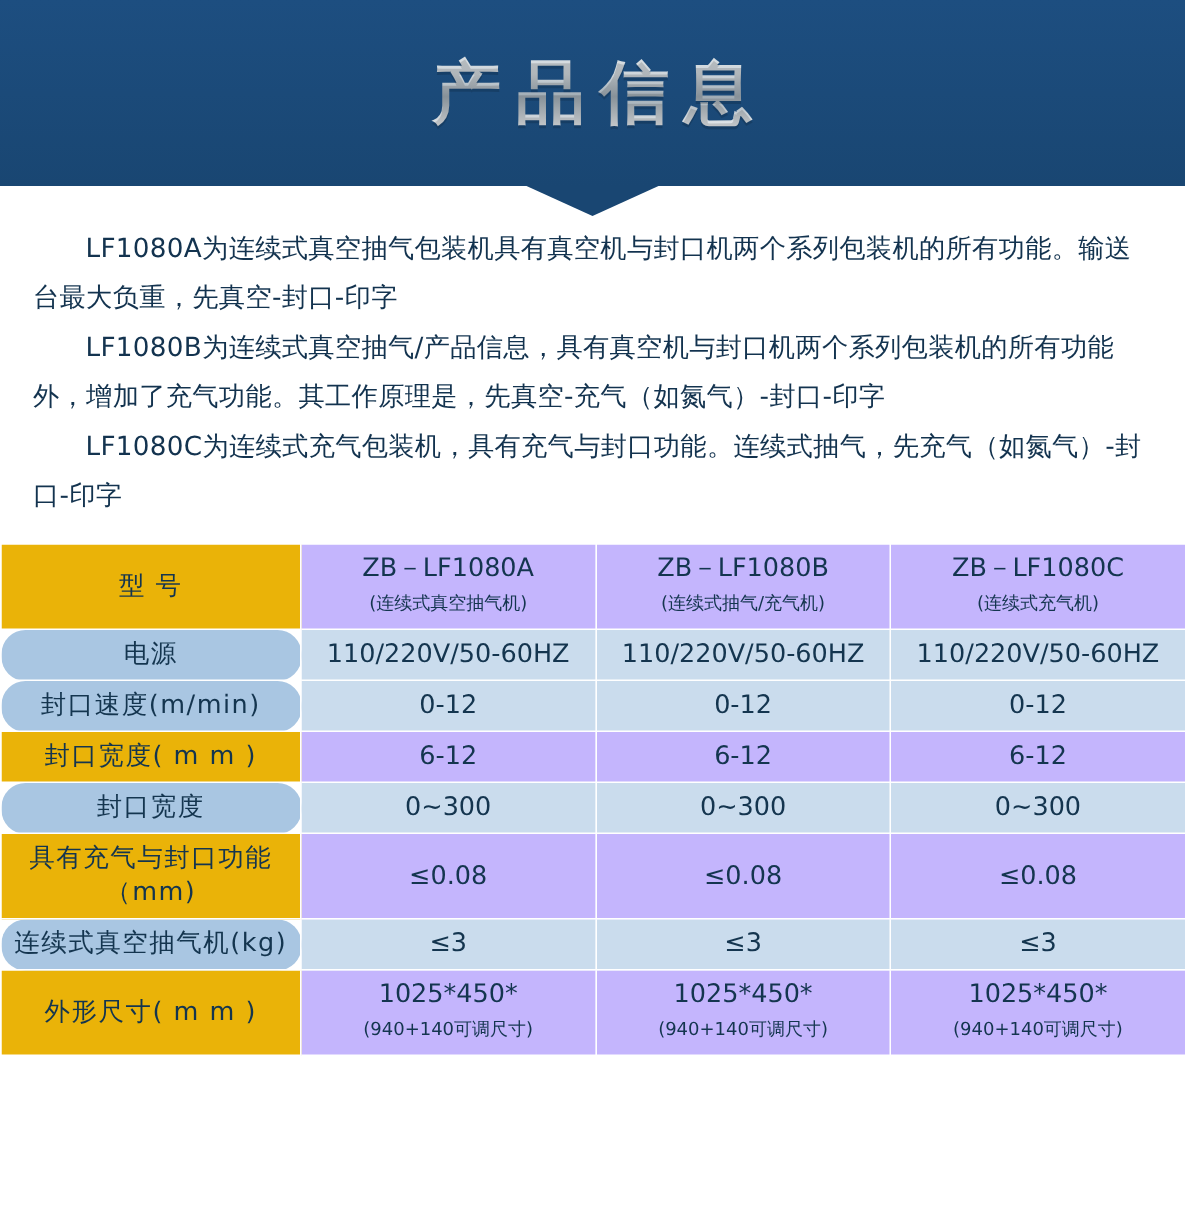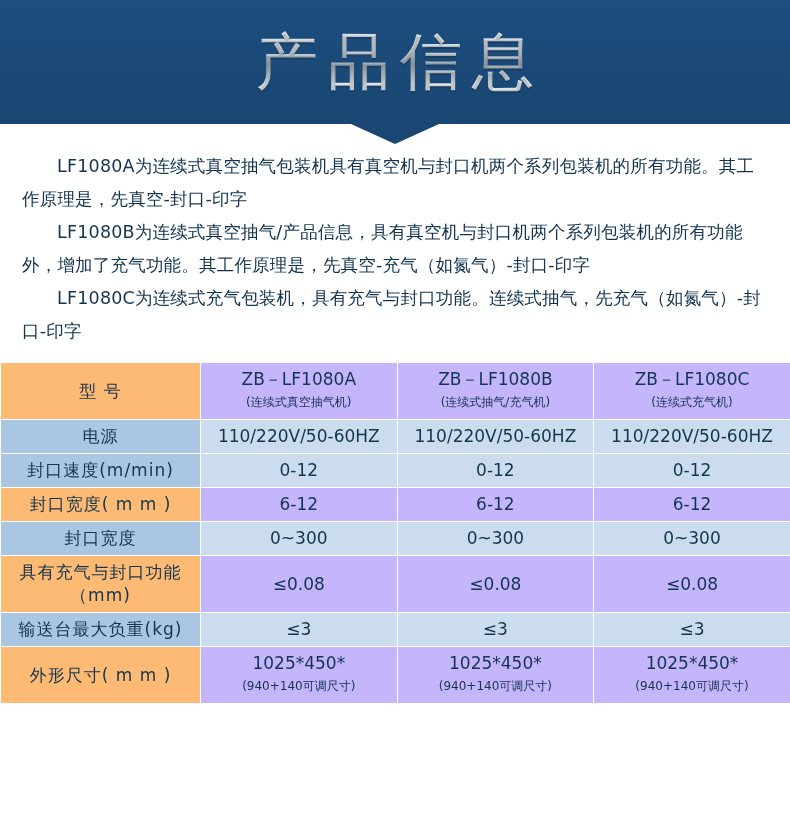"产品信息" .banner-title { font-size: 62px -> 46px; font-weight: normal -> bold }
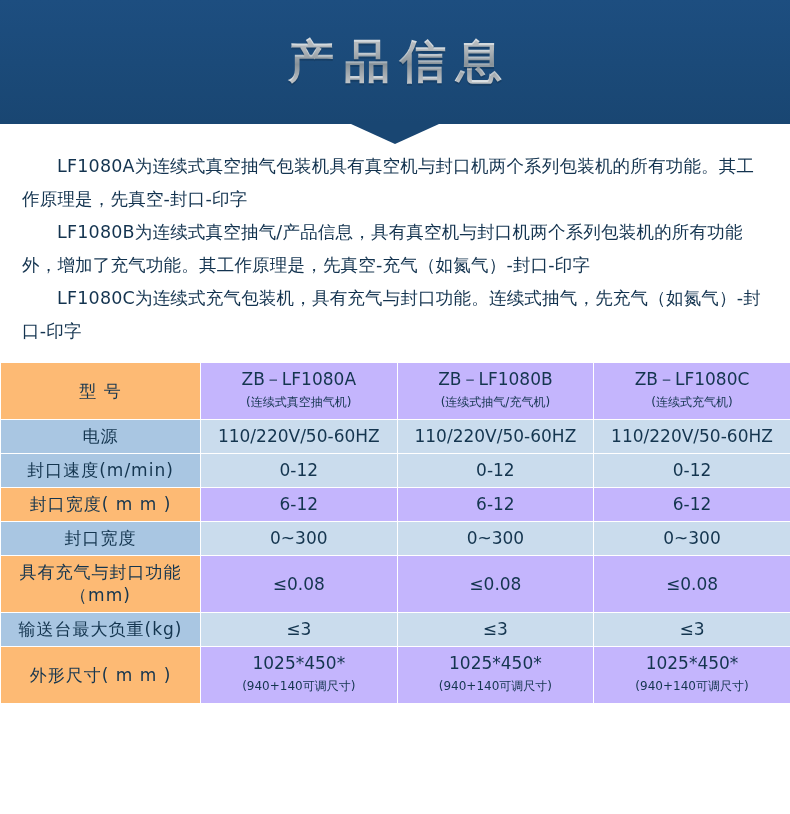"LF1080A为连续式真空抽气包装机具有真空机与封口机两个系列包装机的所有功能。" p { text: 其工作原理是 -> 输送台最大负重 }
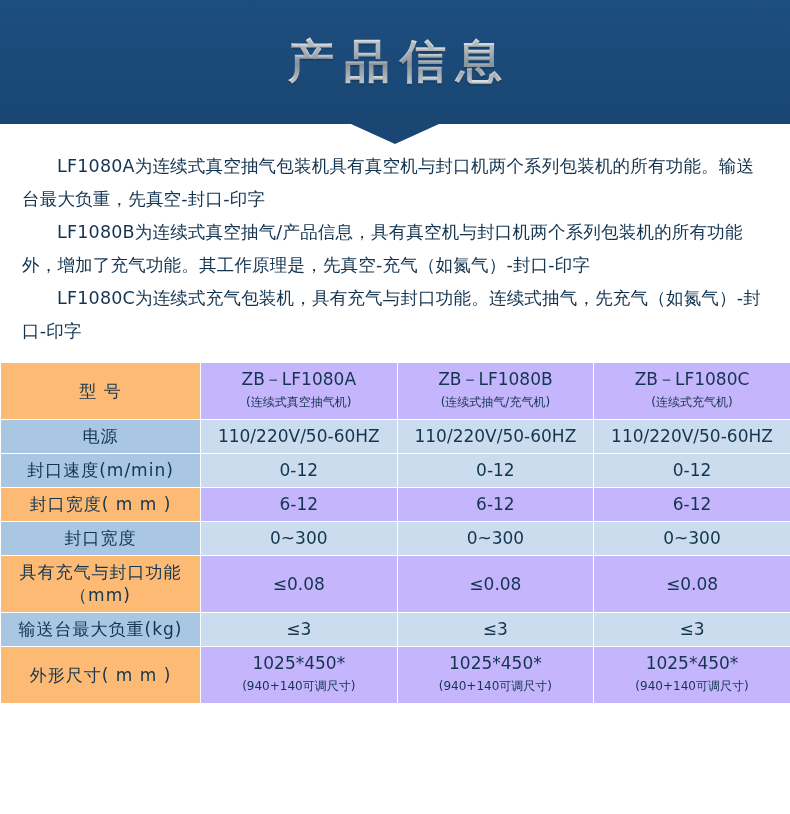"型 号" td.label { background: #fdba74 -> #eab308 }
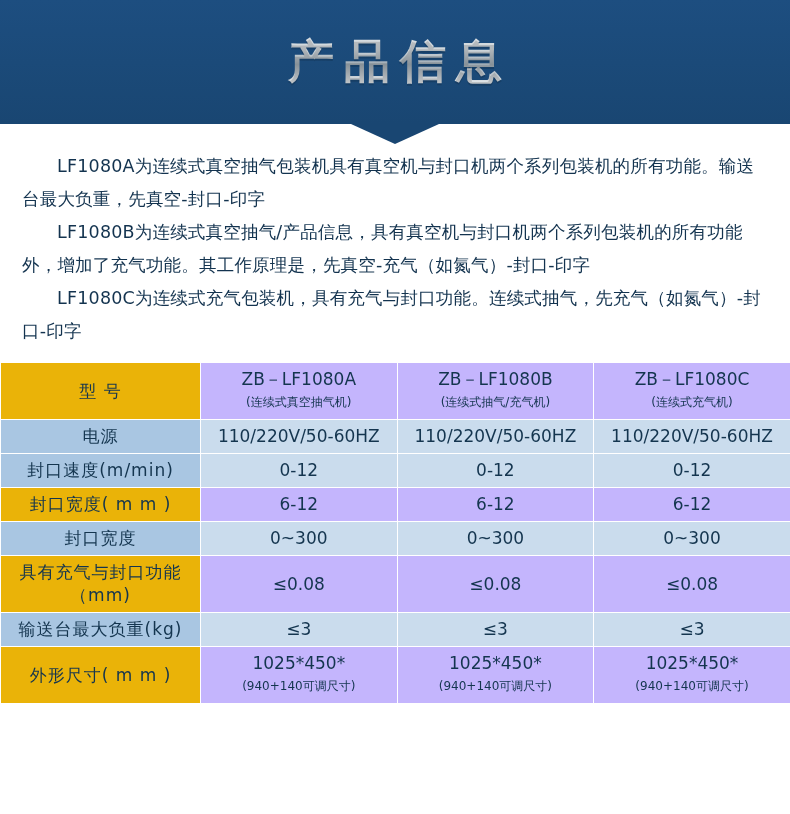"电源" tr.alt td.label { border-radius: none -> 16px }
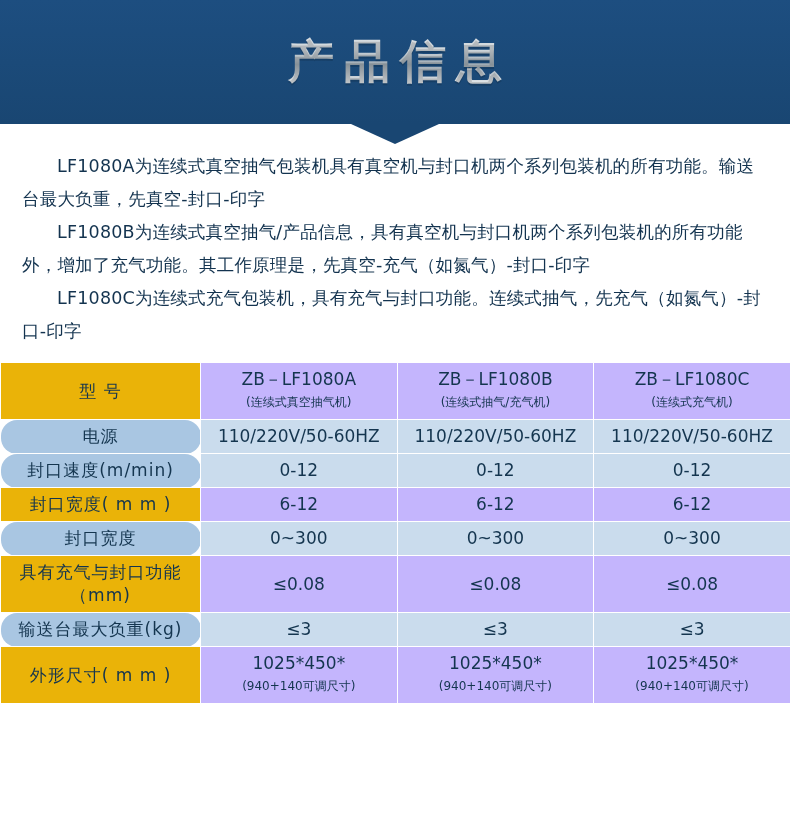"输送台最大负重(kg)" td.label { text: 输送台最大负重 -> 连续式真空抽气机 }
